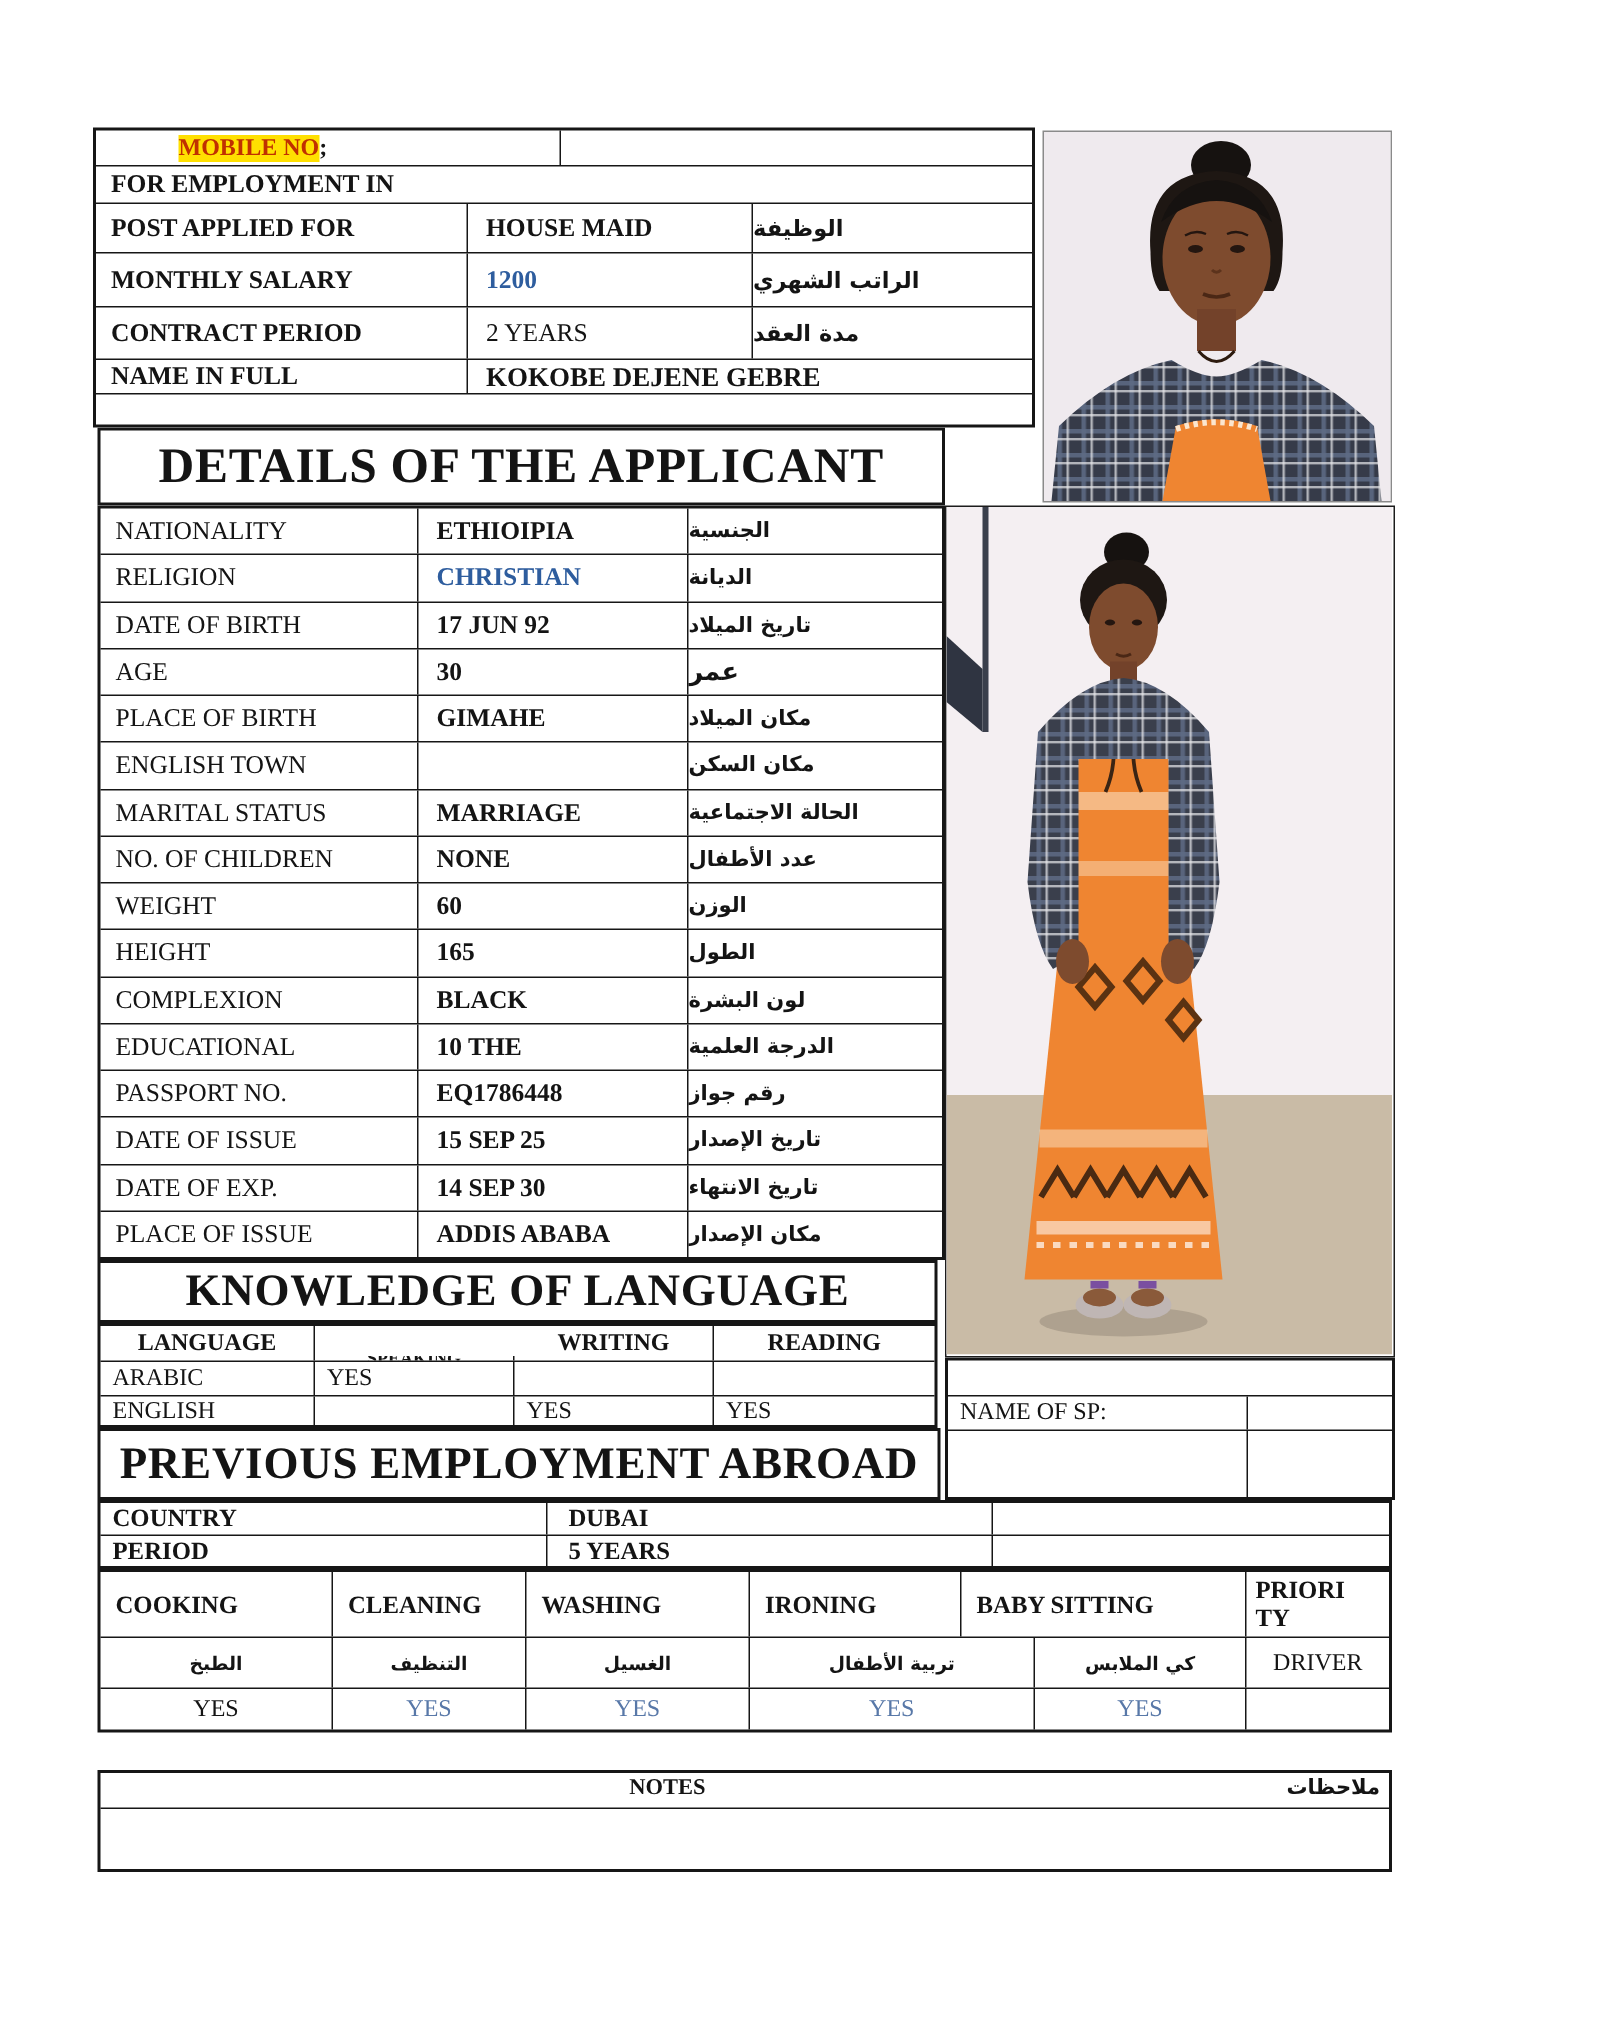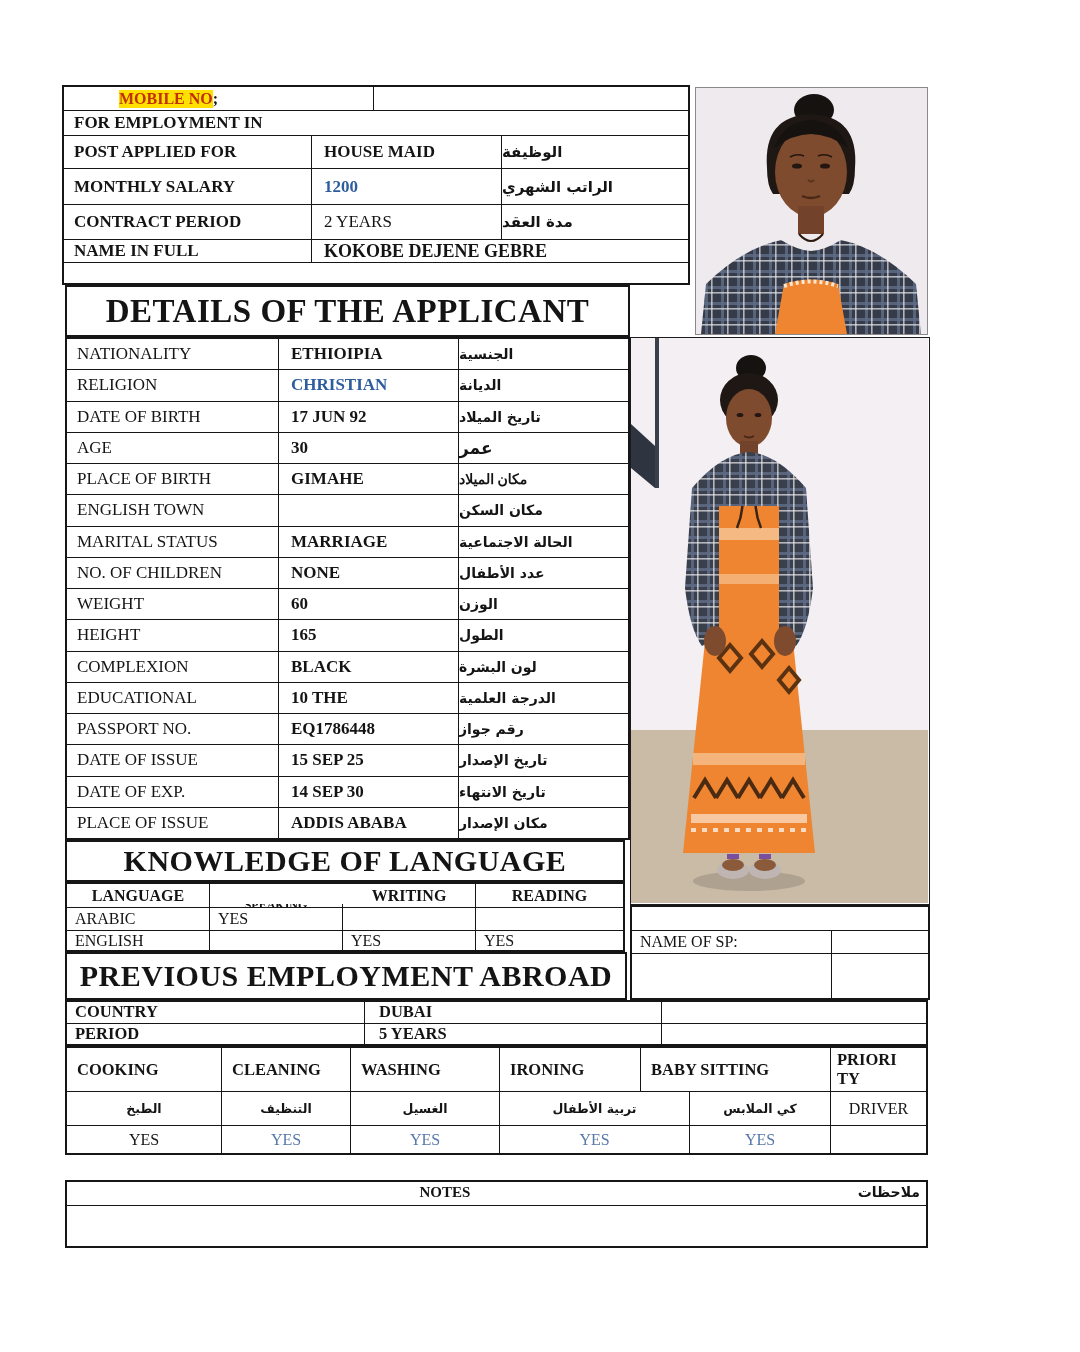"مكان الميلاد" div.c { font-family: Liberation Serif, serif -> none }
